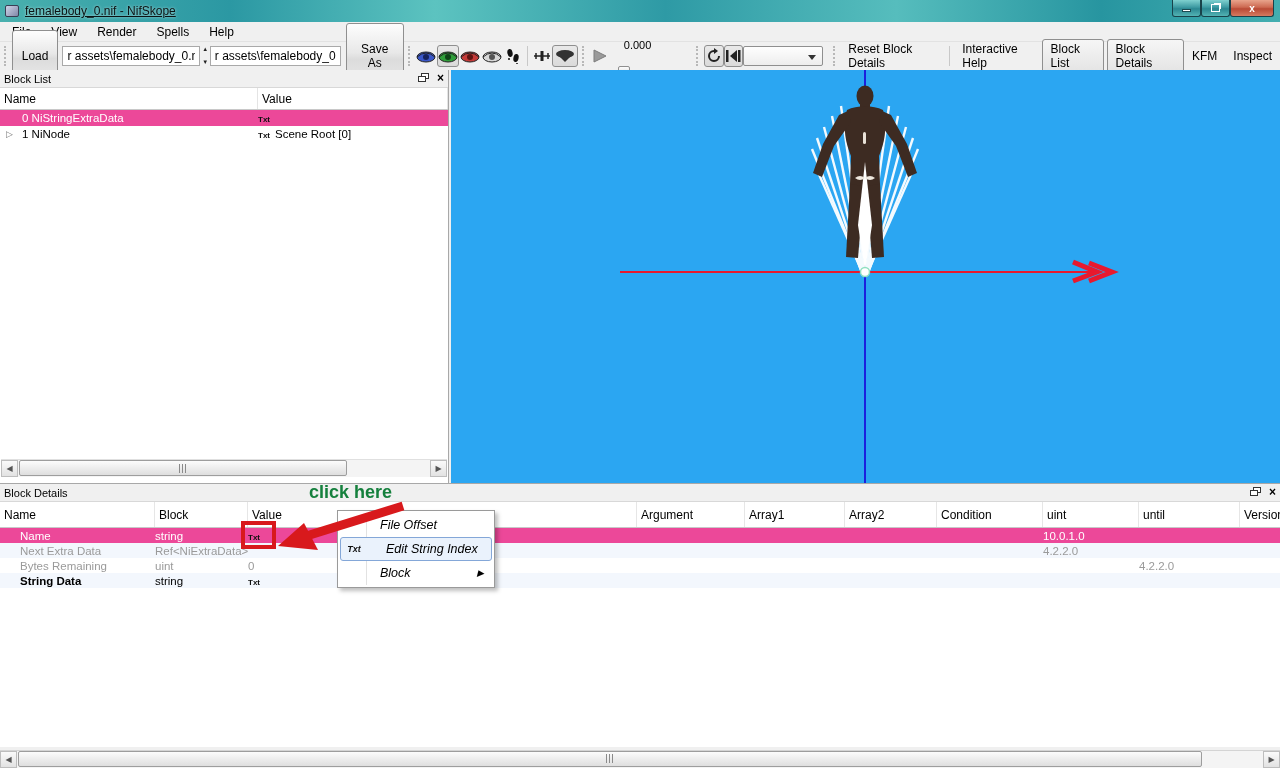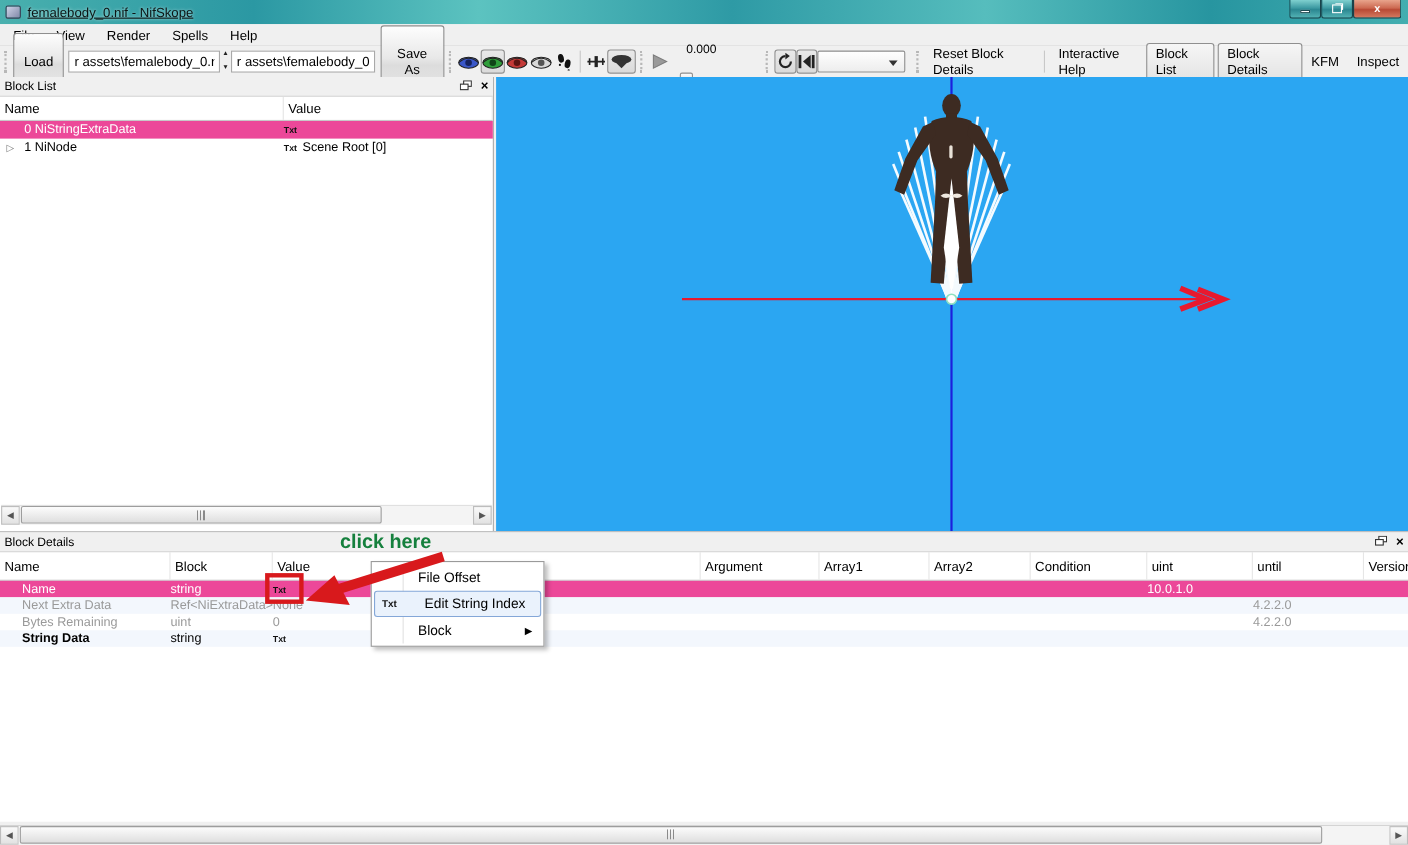"File Offset" .cm-item { font-style: none -> italic }
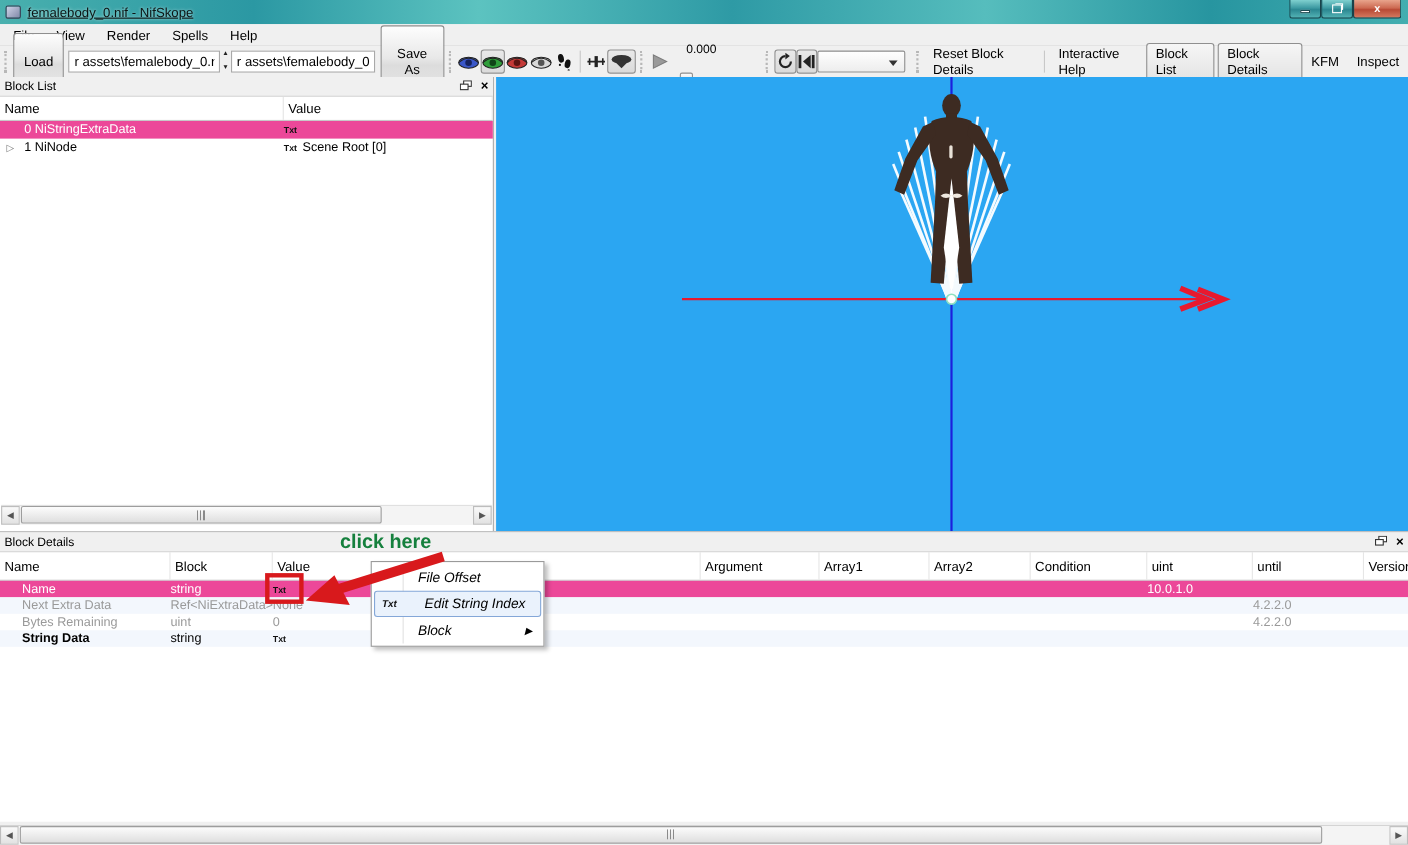"None" div { html: <div>None</div> -> none }
